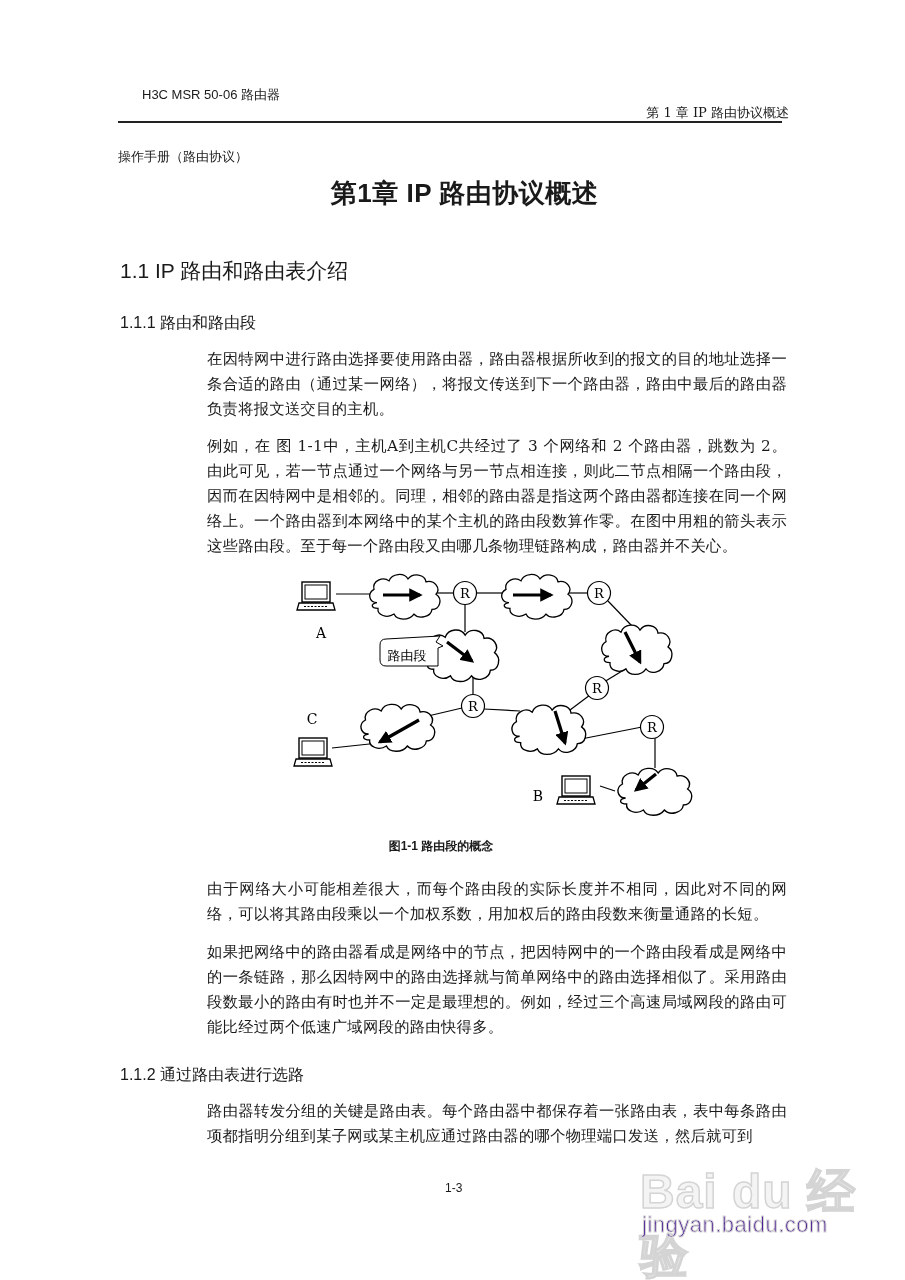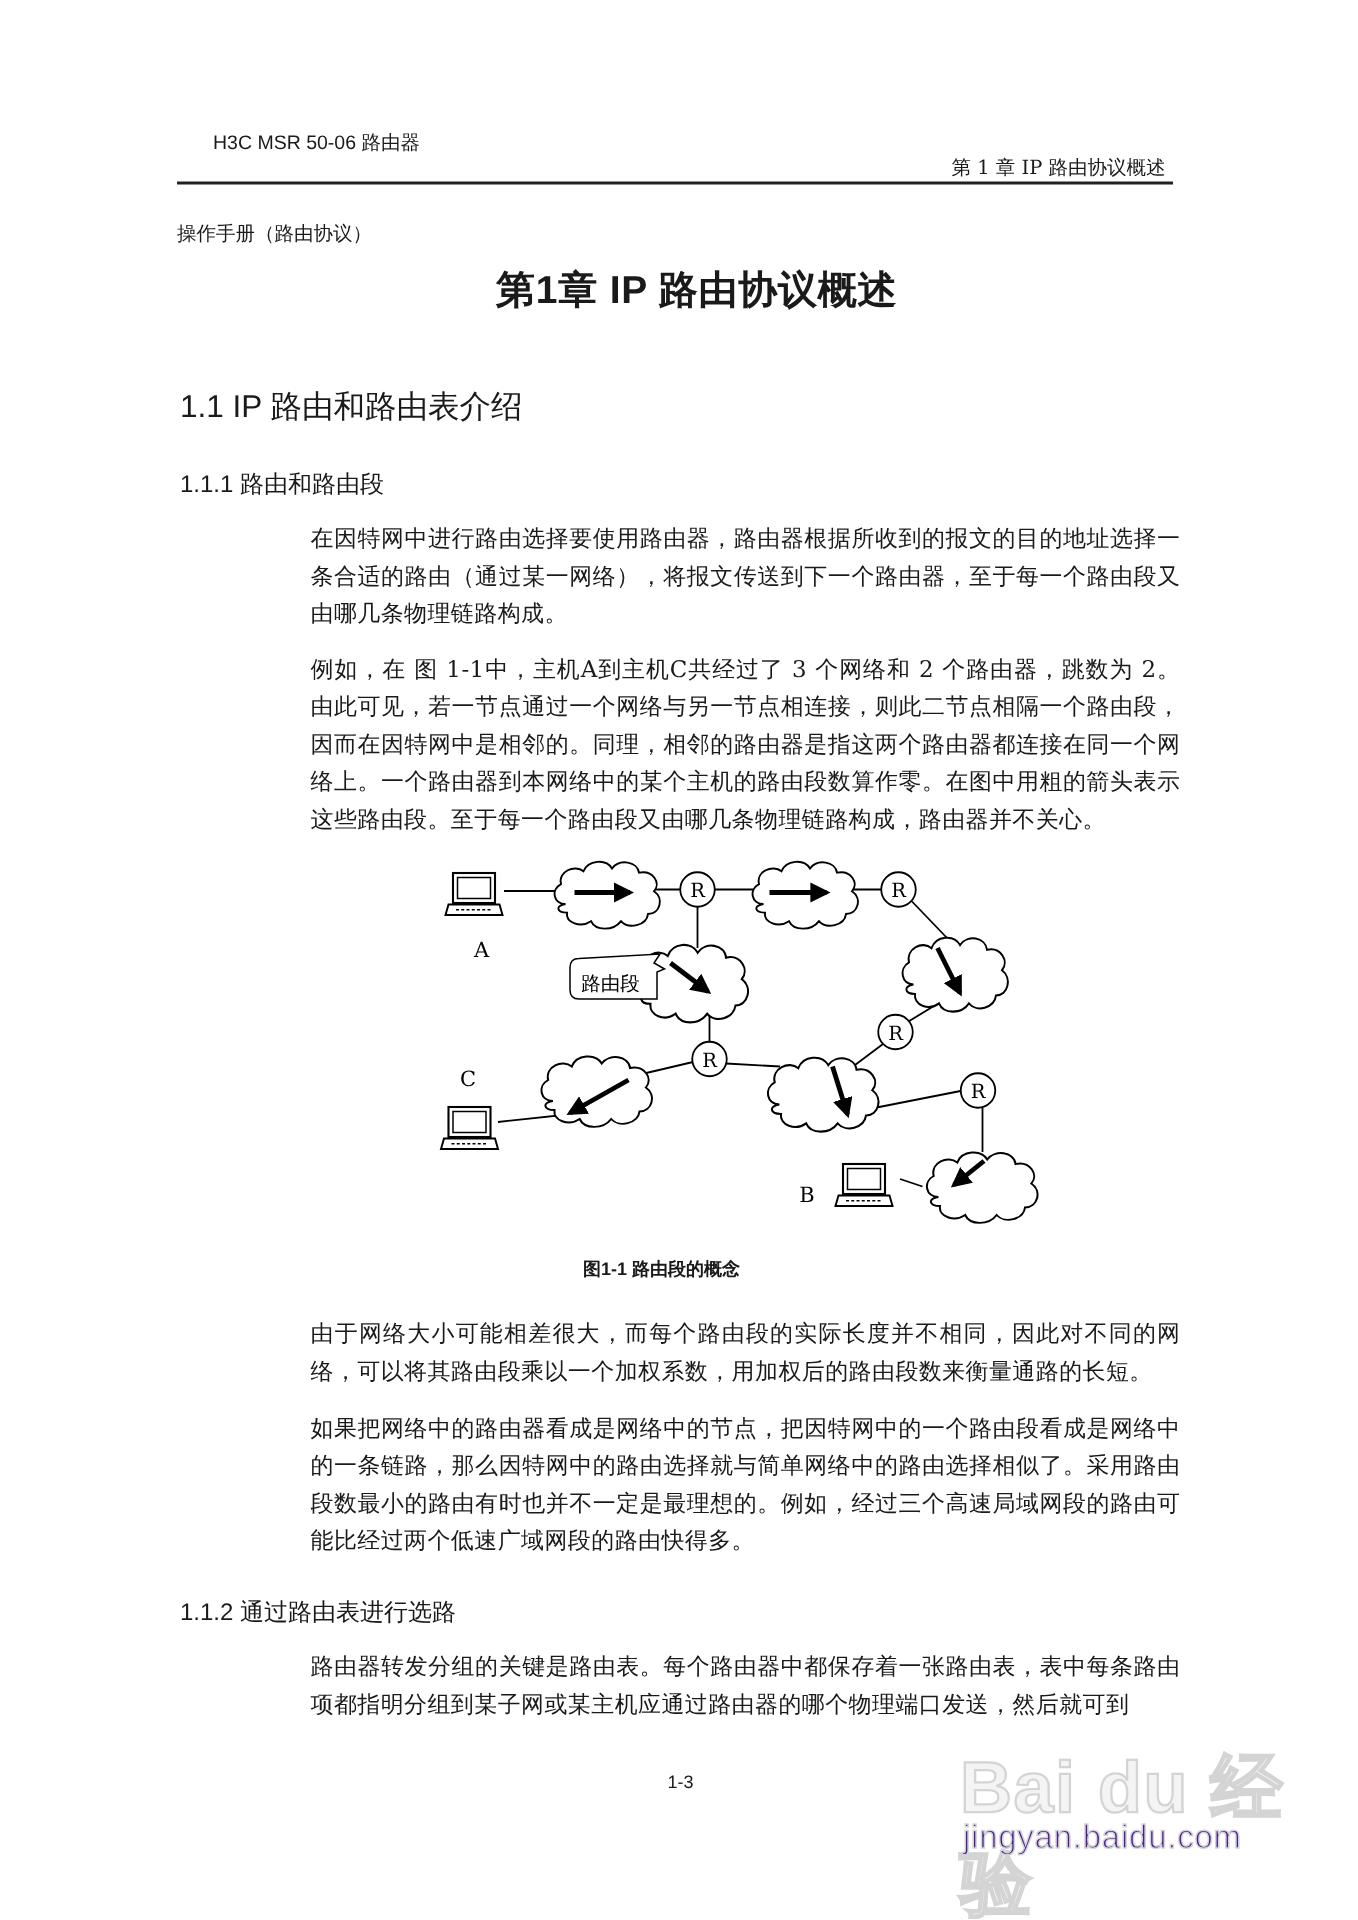"第 1 章 IP 路由协议概述" div.abs { right: 128px -> 116px }
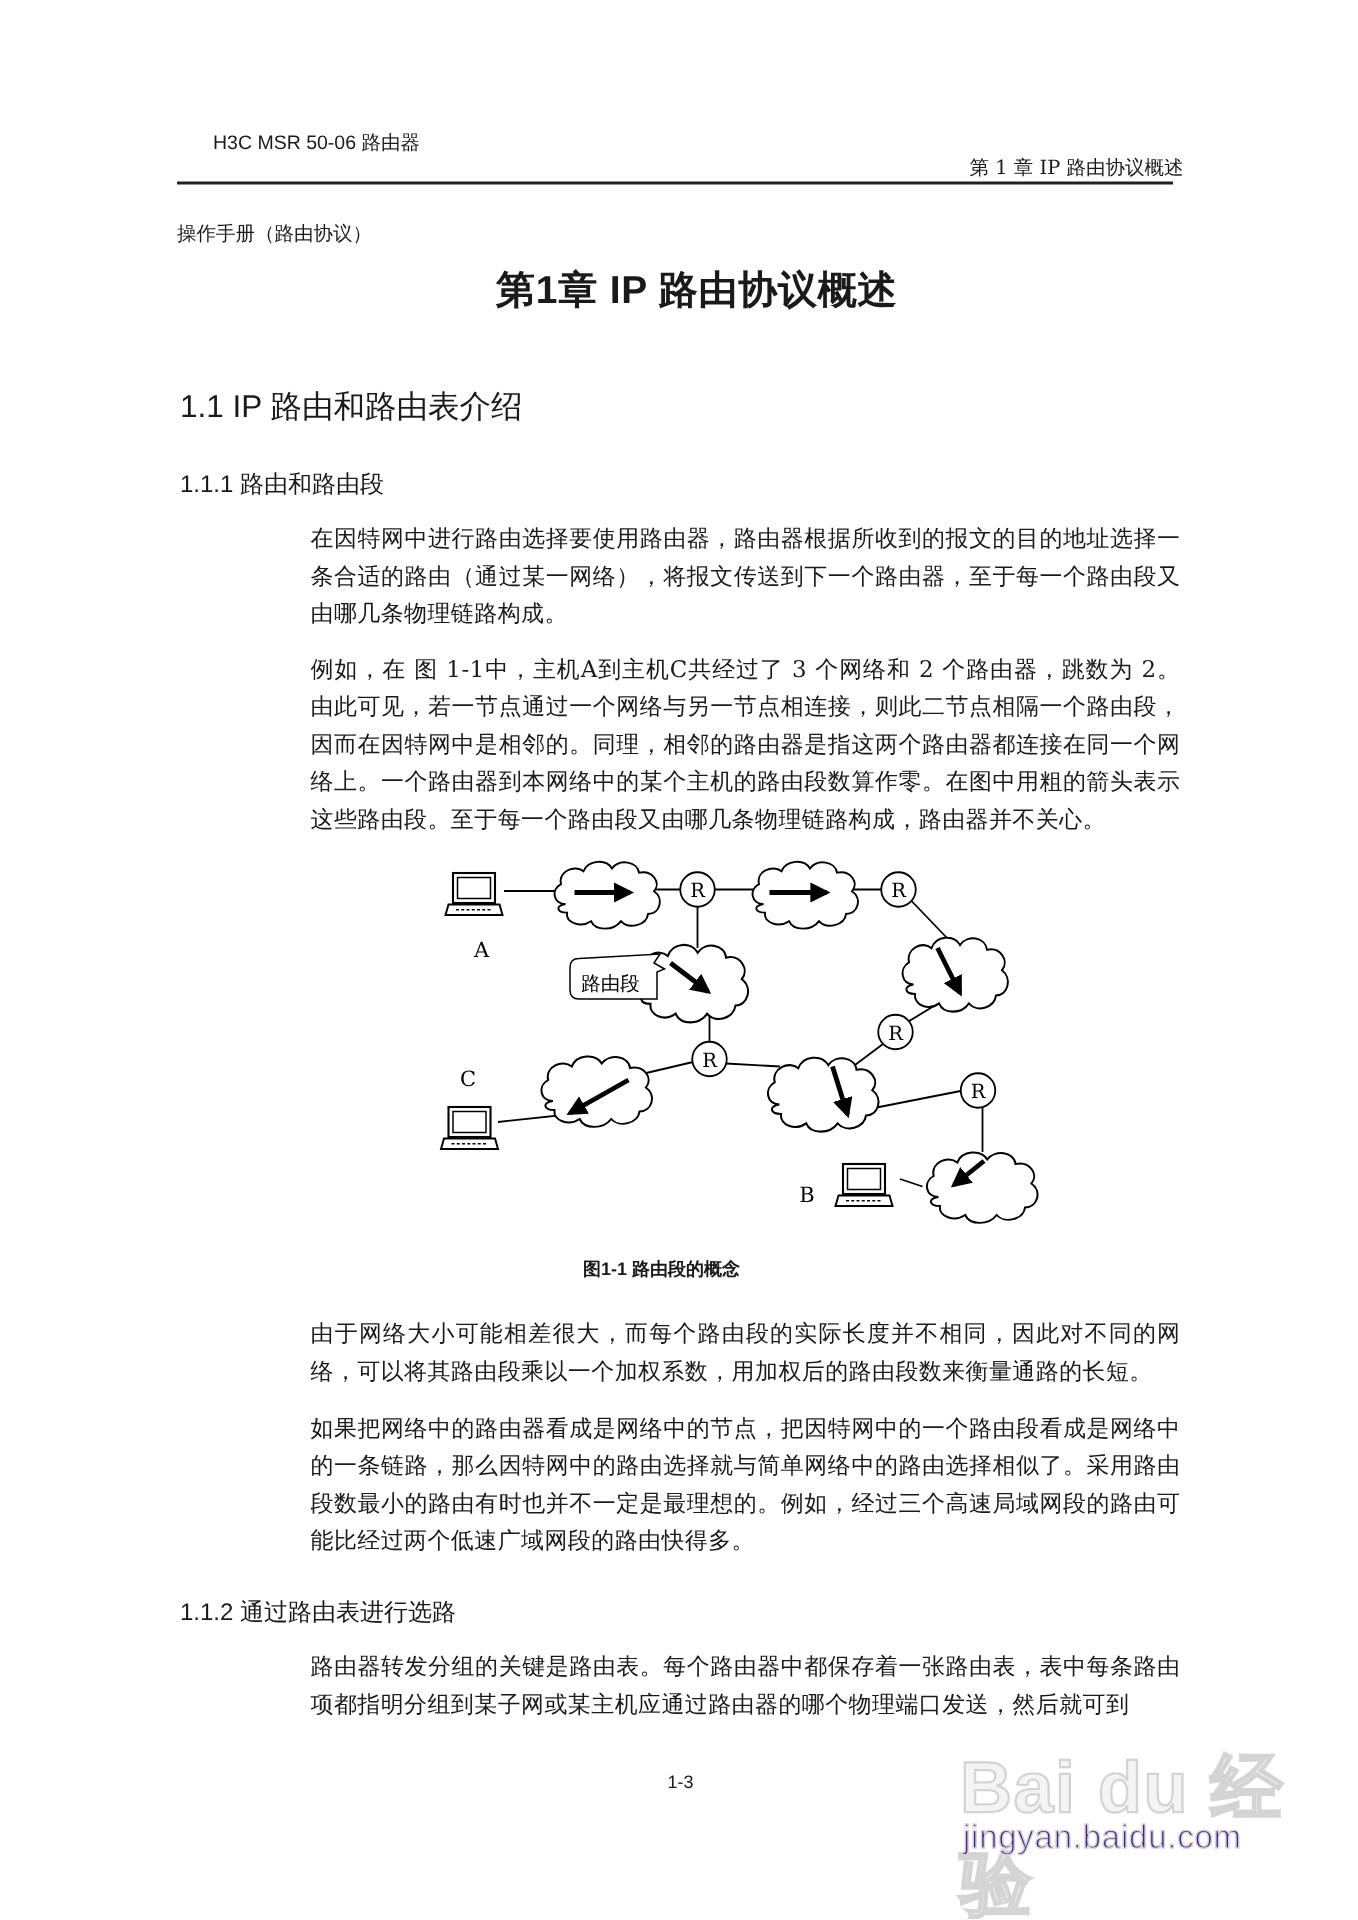"在因特网中进行路由选择要使用路由器，路由器根据所收到的报文的目的地址选择一条合适" p { text: 至于每一个路由段又由哪几条物理链路构成 -> 路由中最后的路由器负责将报文送交目的主机 }
